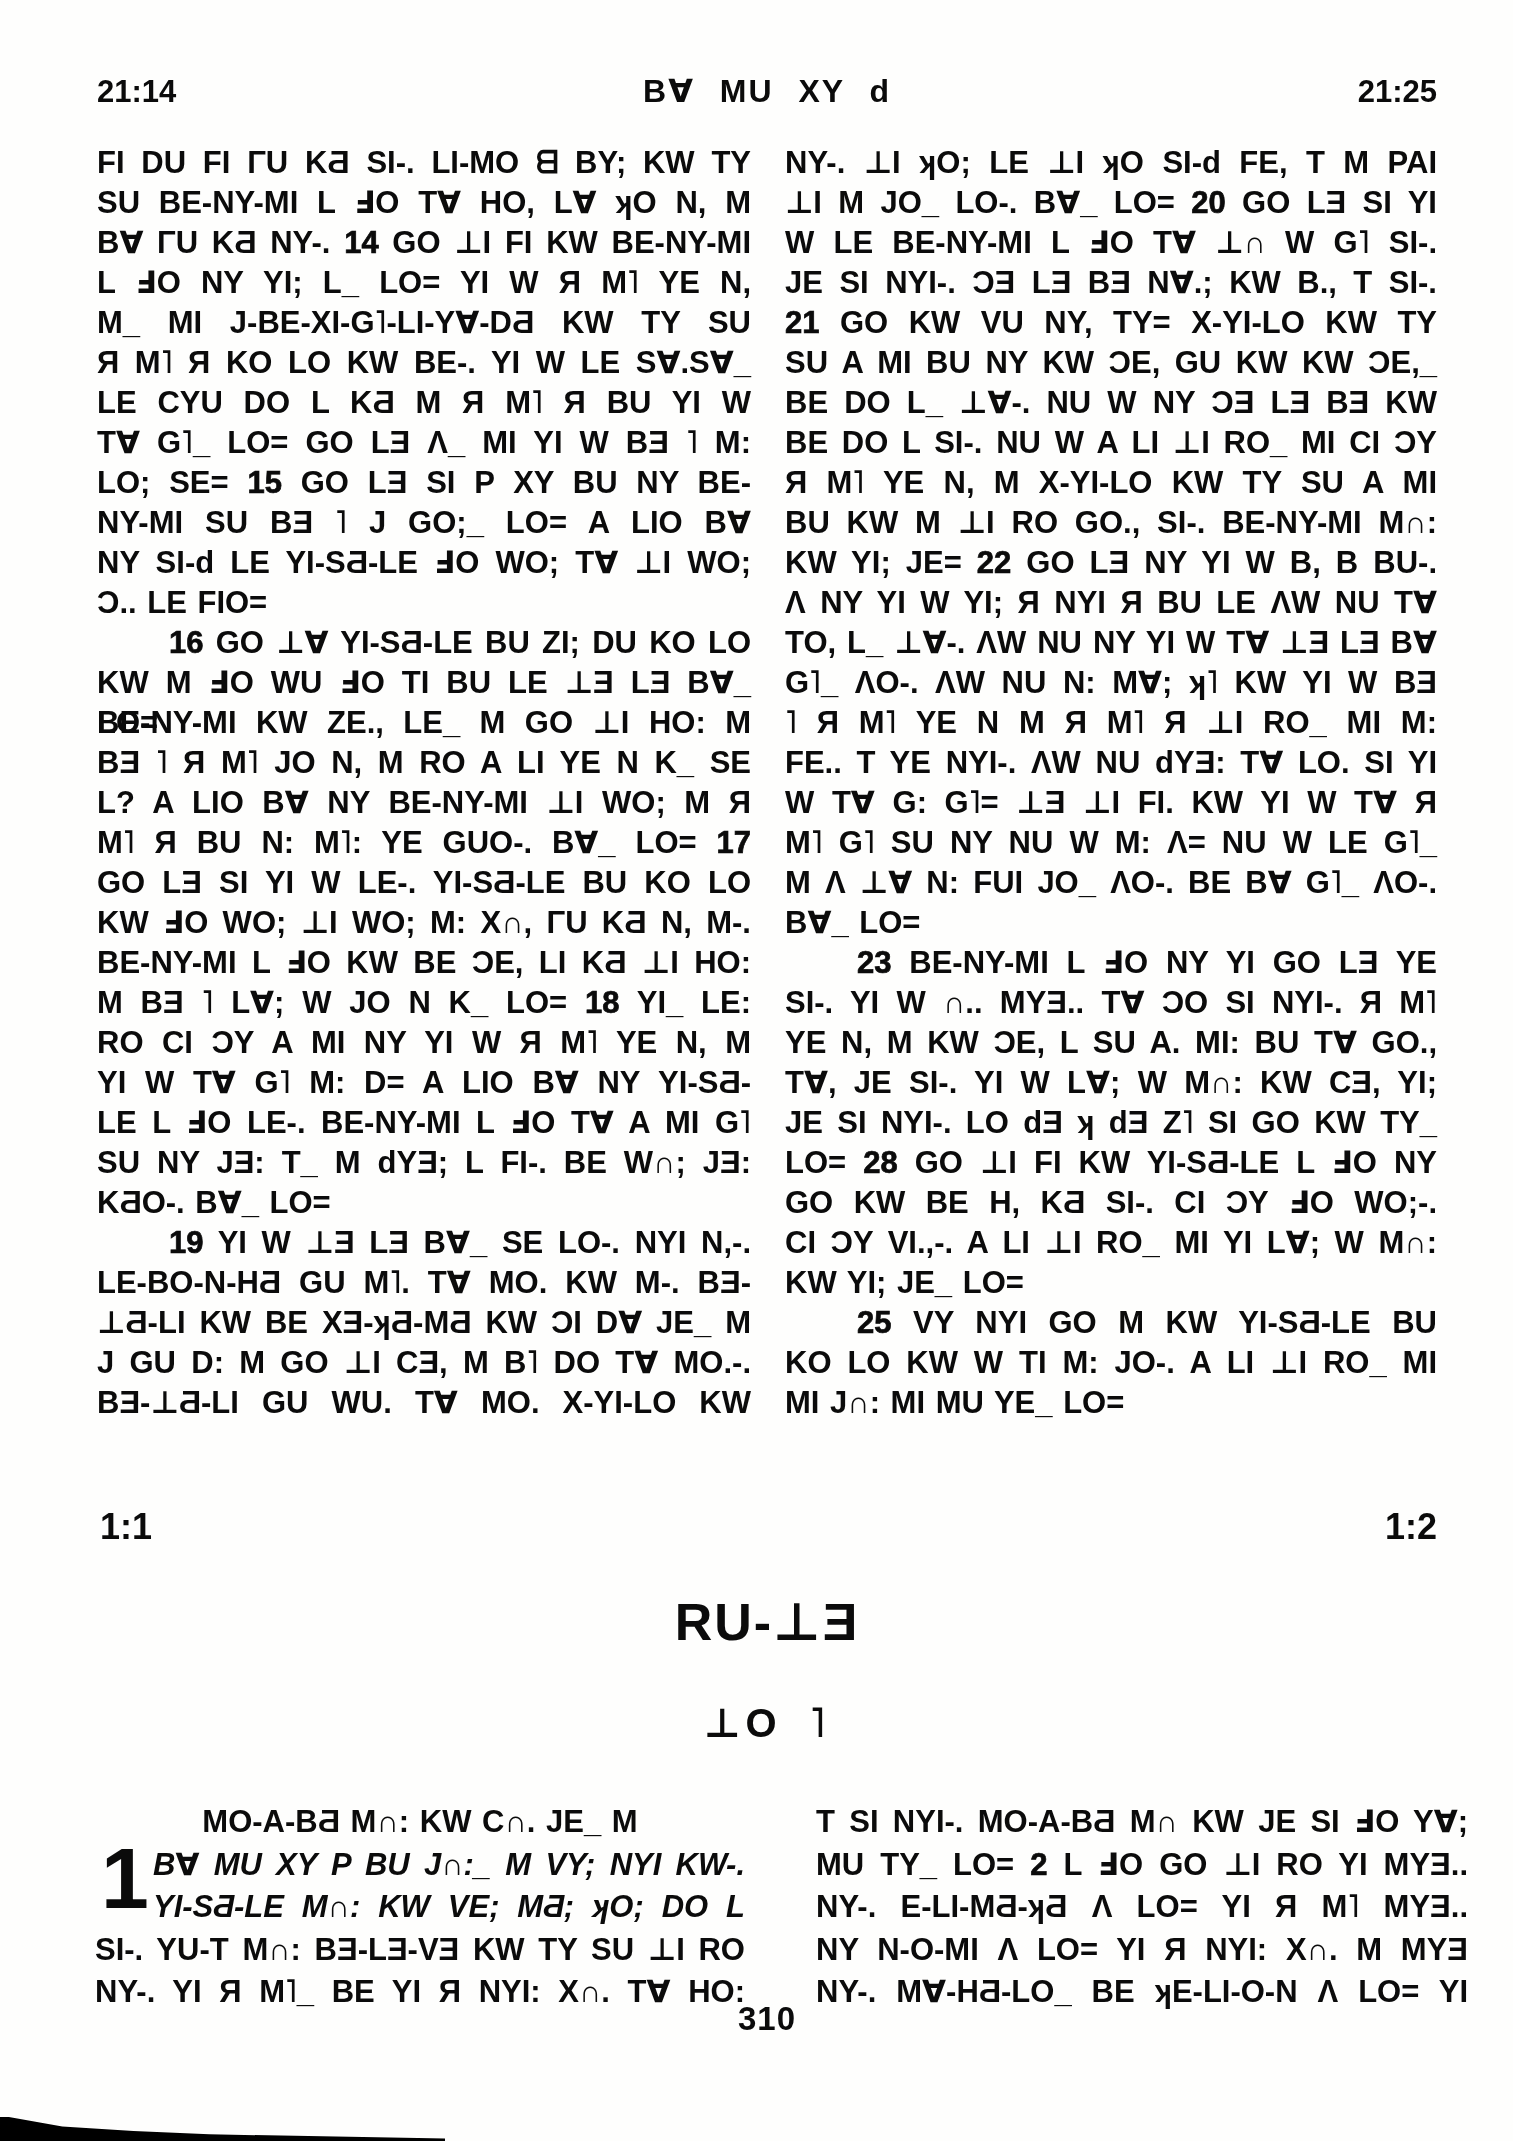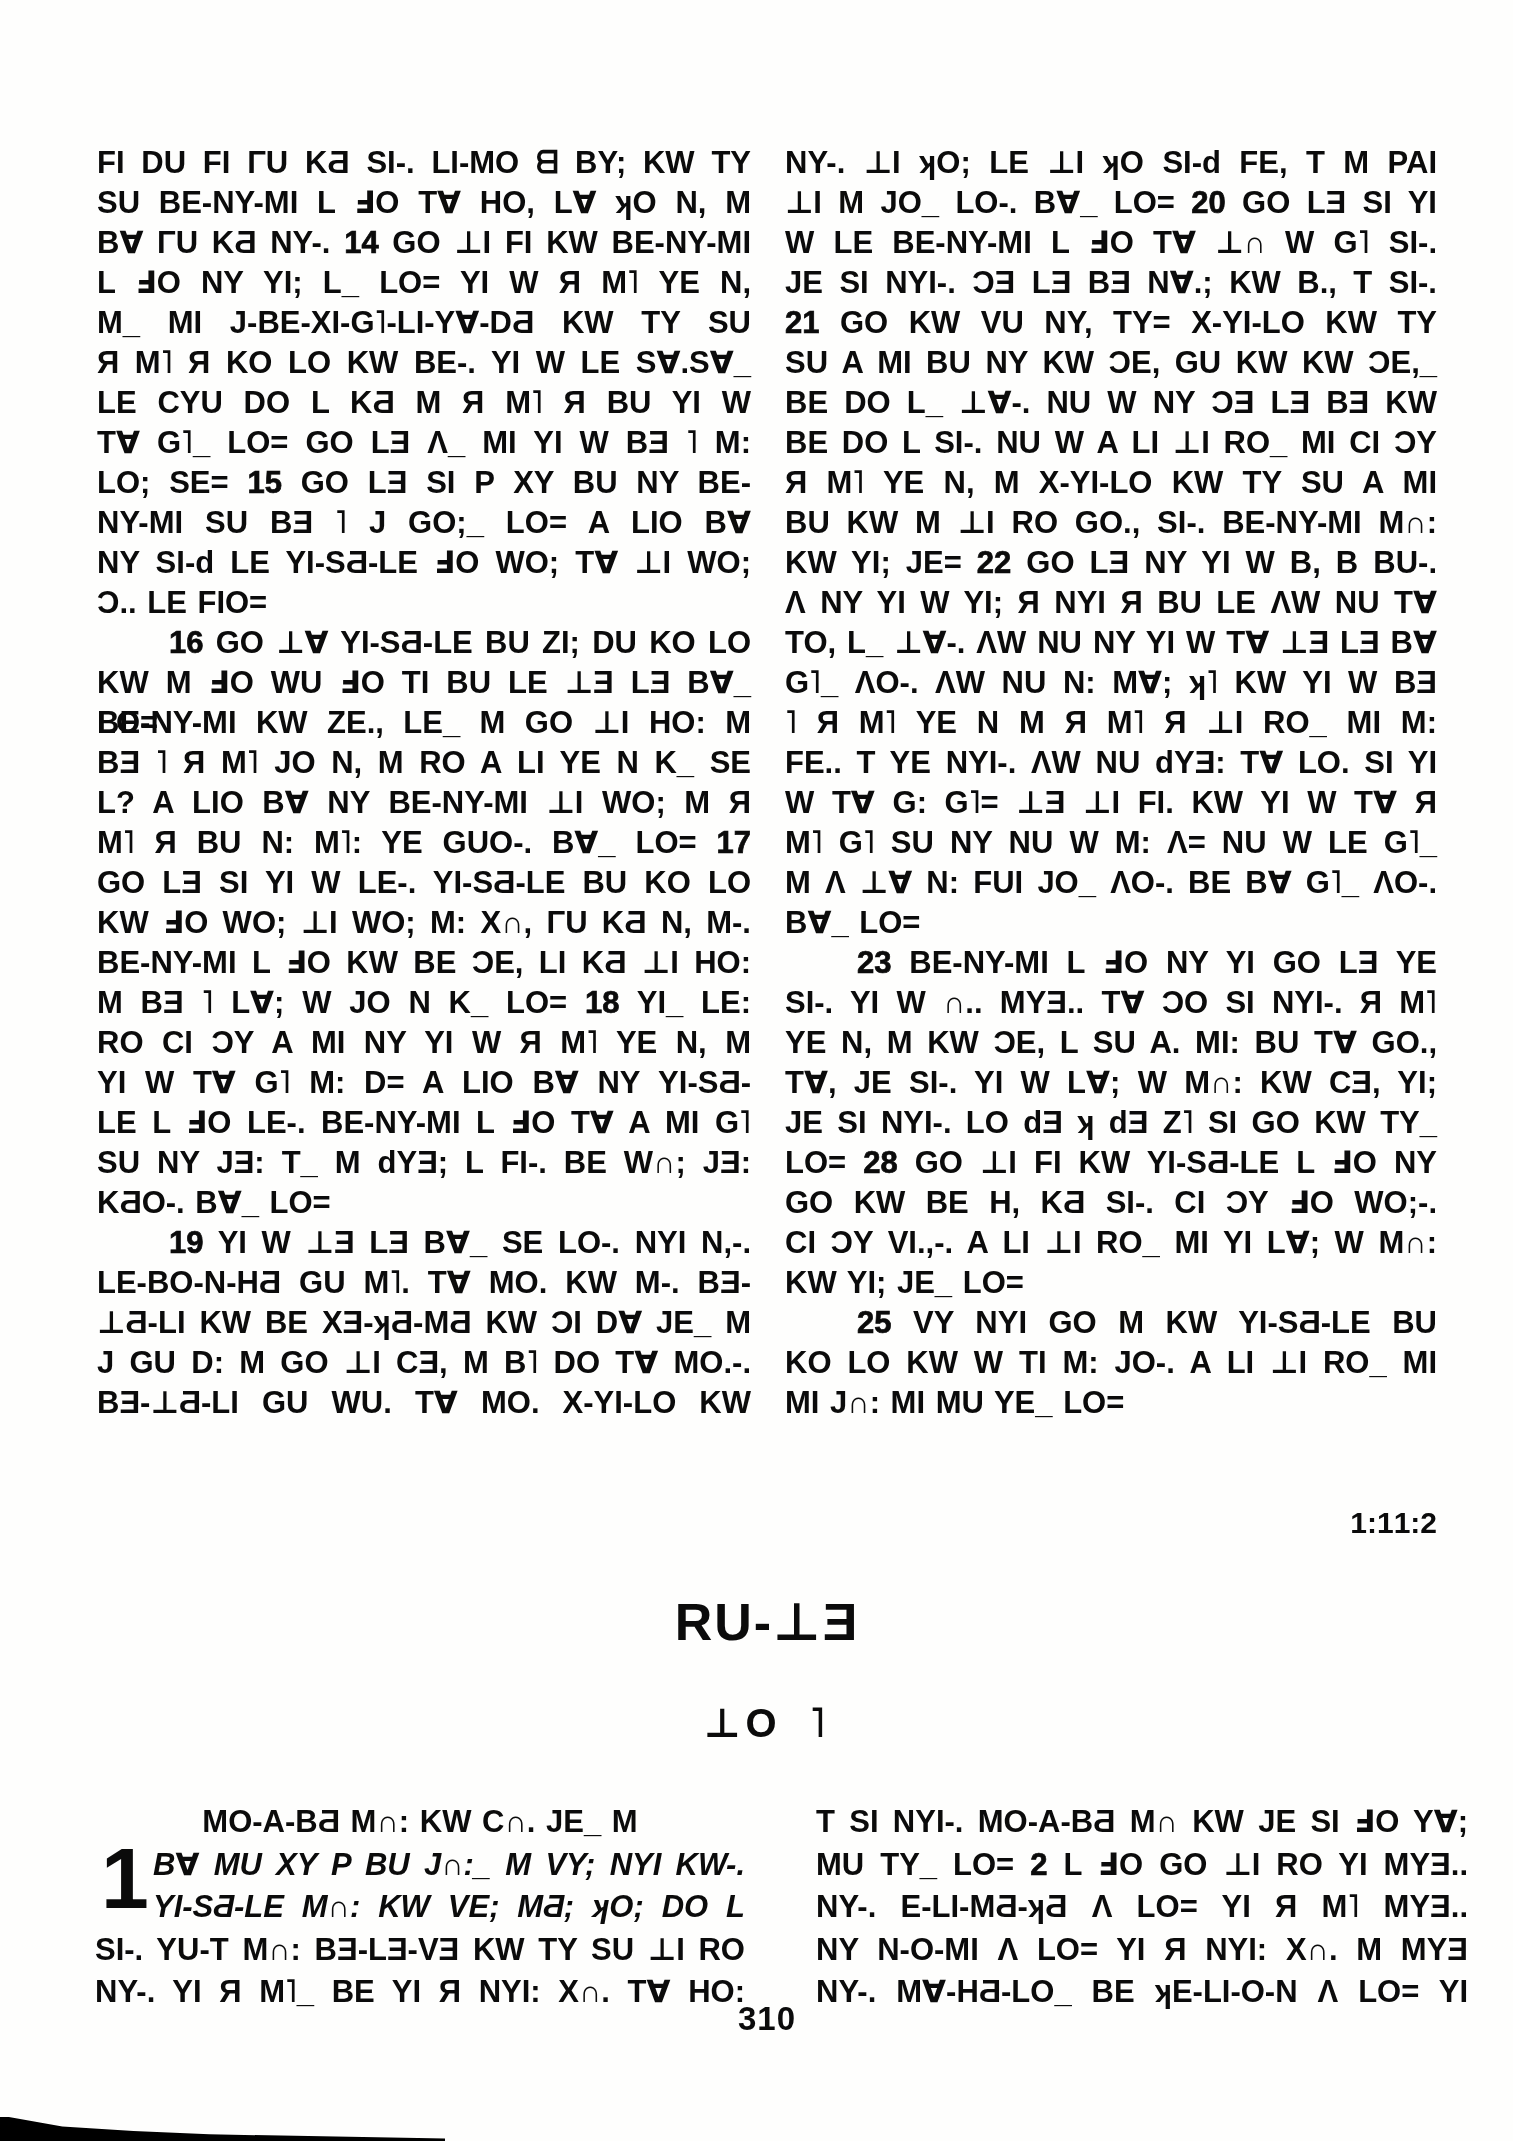"21:14" div.hdr { html: none -> <div> <span>21:14</span> <span>B∀ MU XY d</span> <span>21:25</span> </div> }
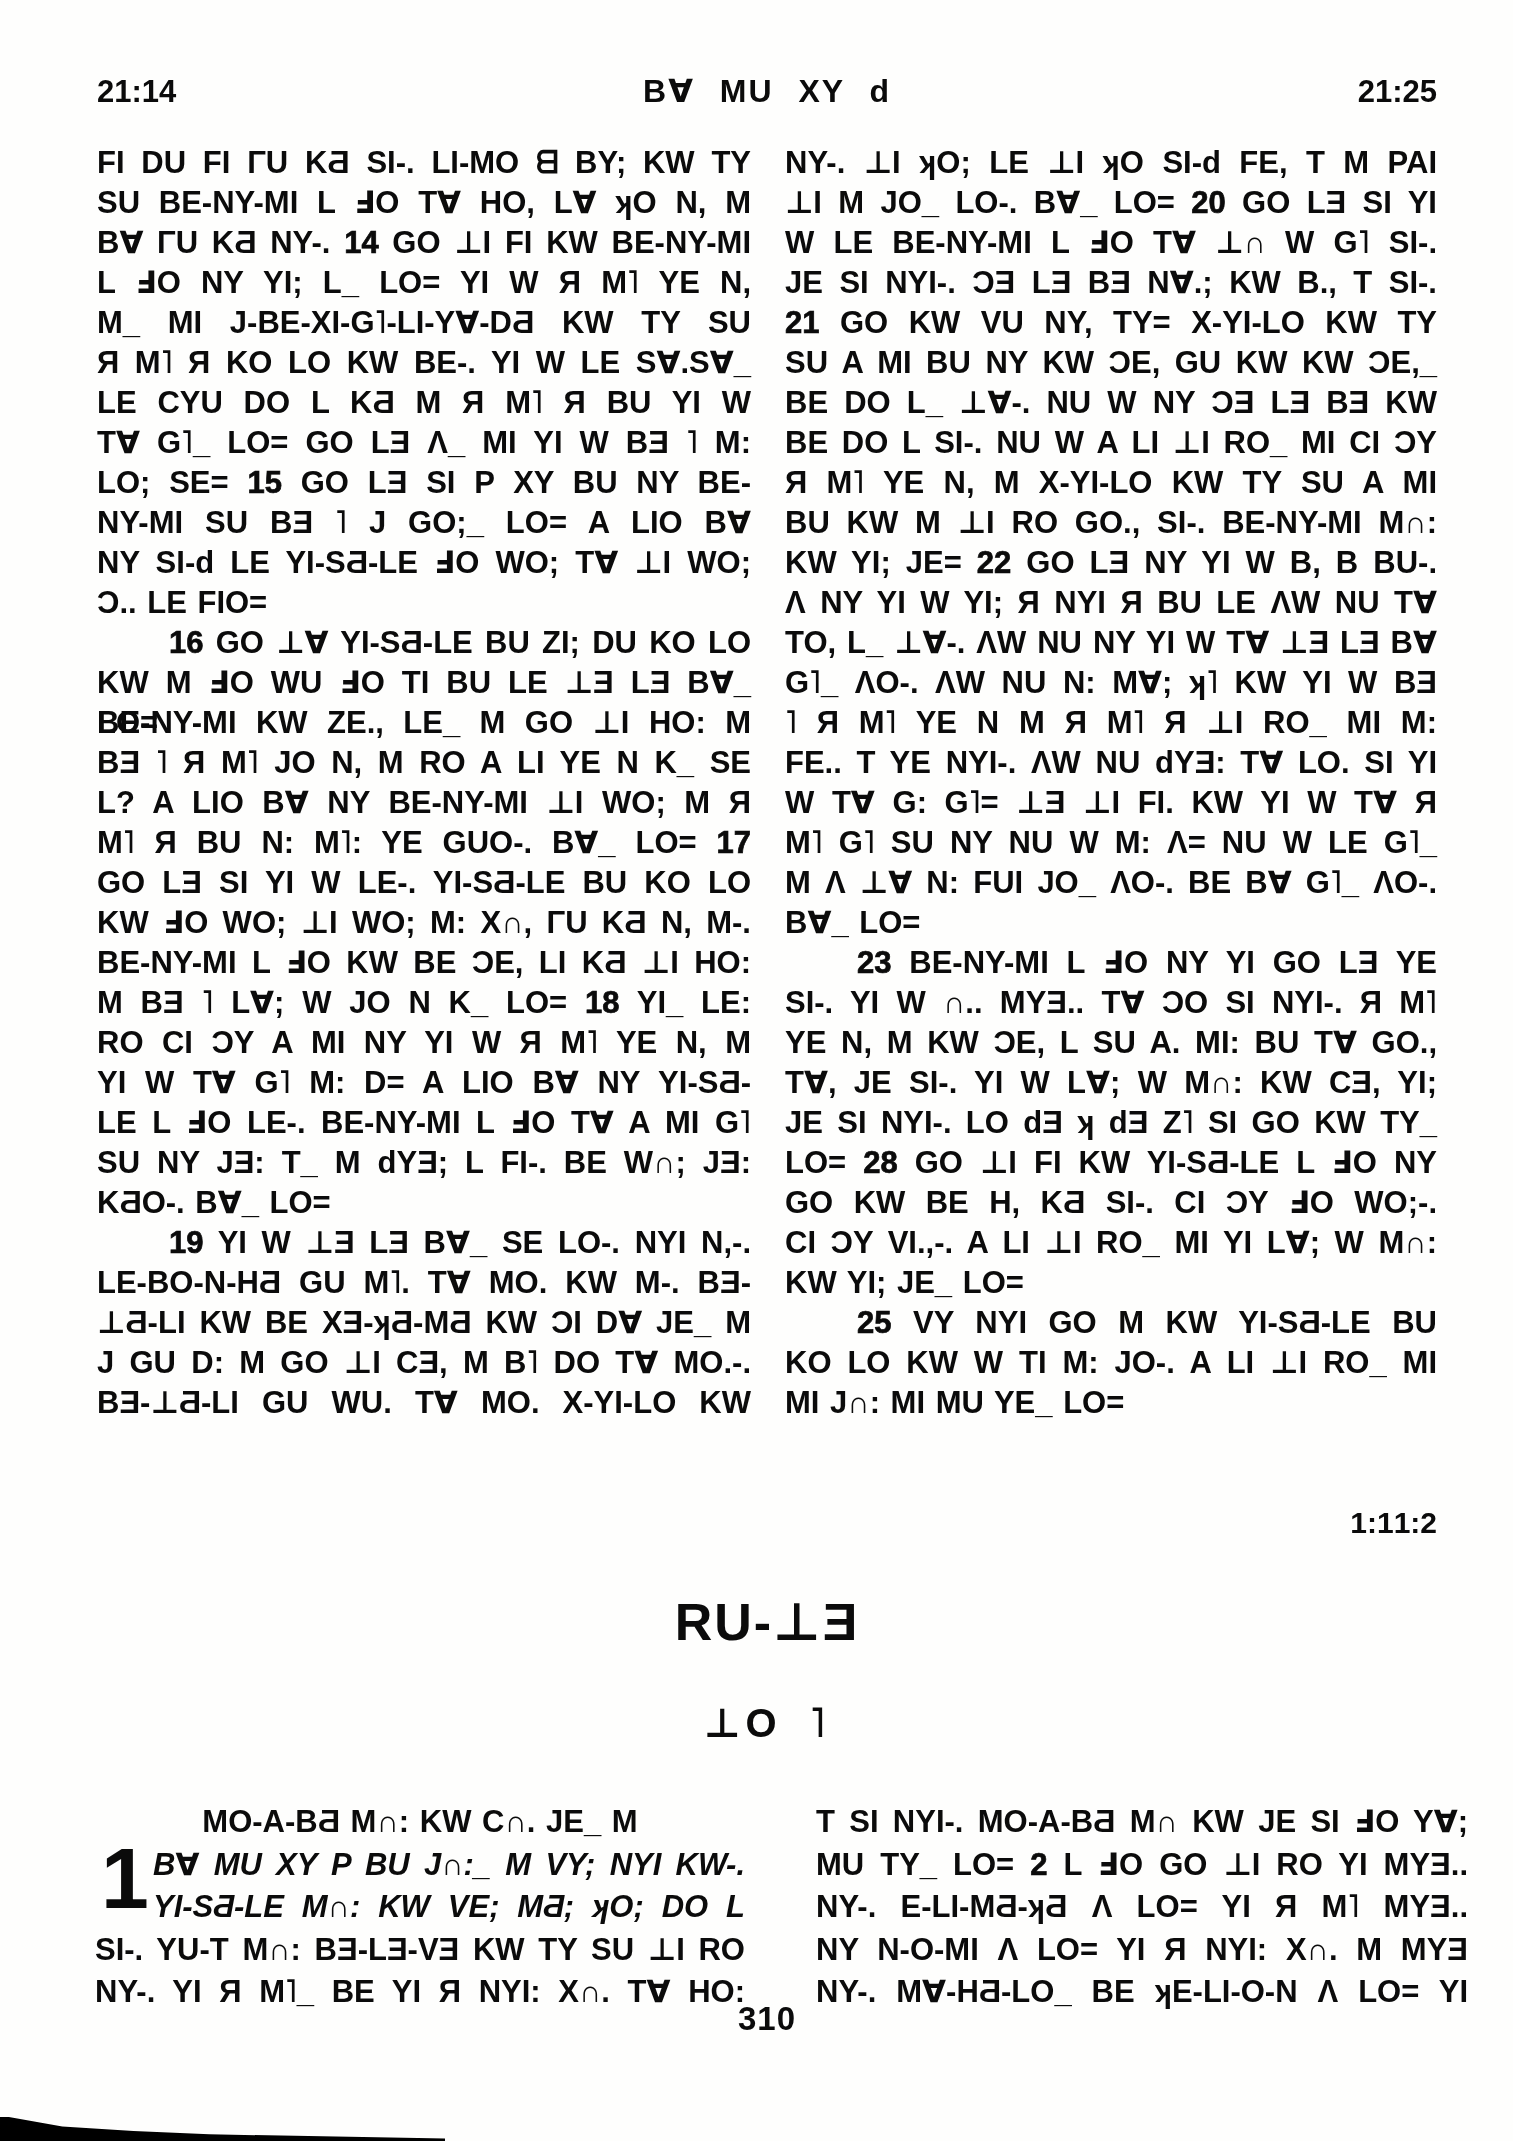"1:1" .refs { font-size: 30px -> 36px; justify-content: flex-end -> space-between }
